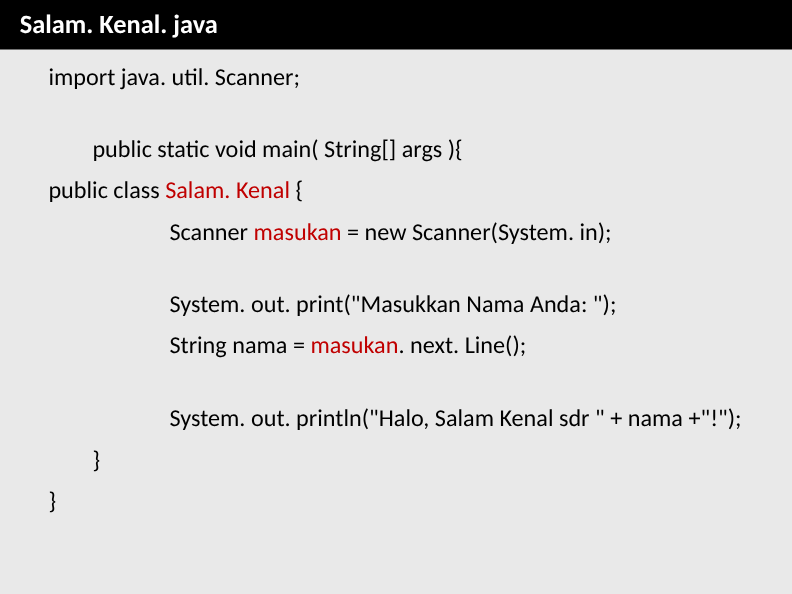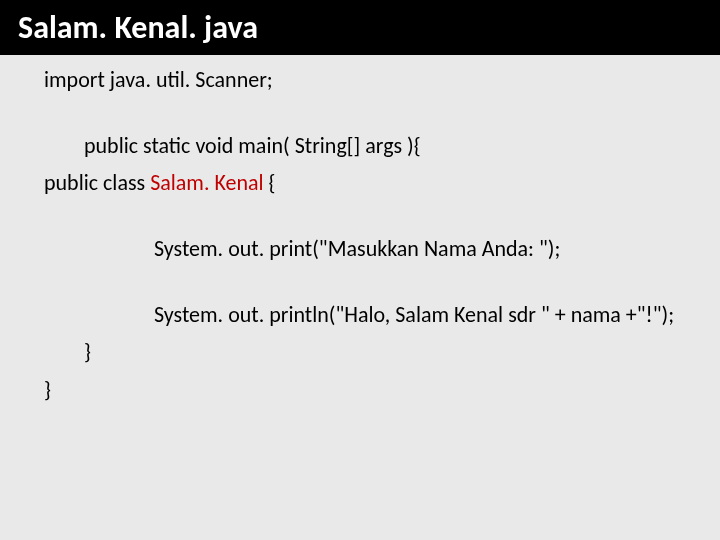"Salam. Kenal. java" .header { font-size: 32px -> 24px }
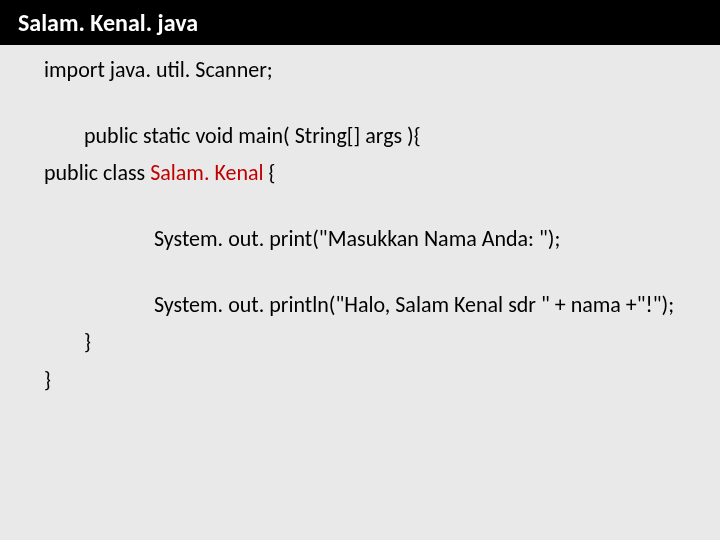"Scanner masukan = new Scanner(System." div.row { html: none -> <div><span>Scanner </span><span>masukan</span><span> = new Scanner(System. in);</span></div> }
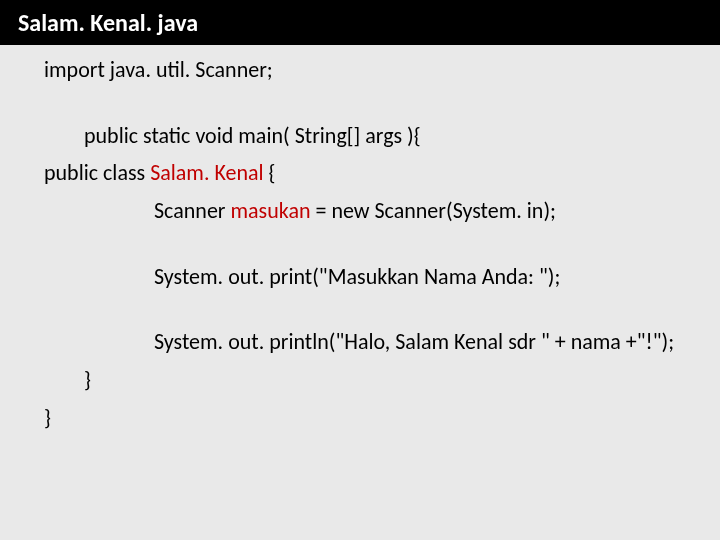"String nama = masukan. next." div.row { html: none -> <div><span>String nama = </span><span>masukan</span><span>. next. Line();</span></div> }
